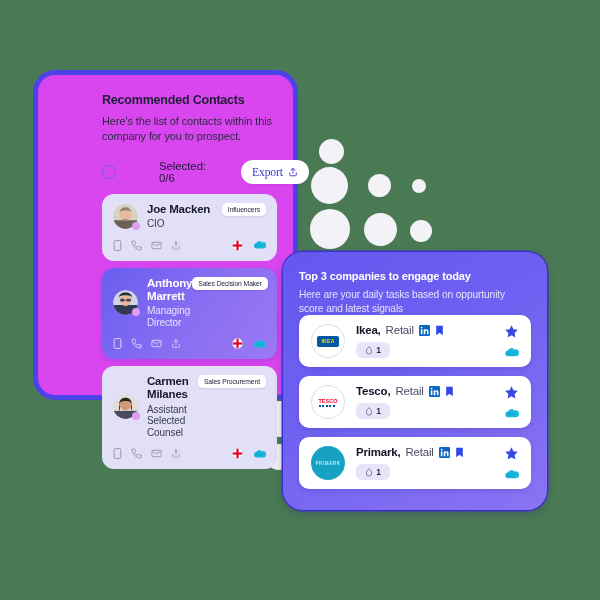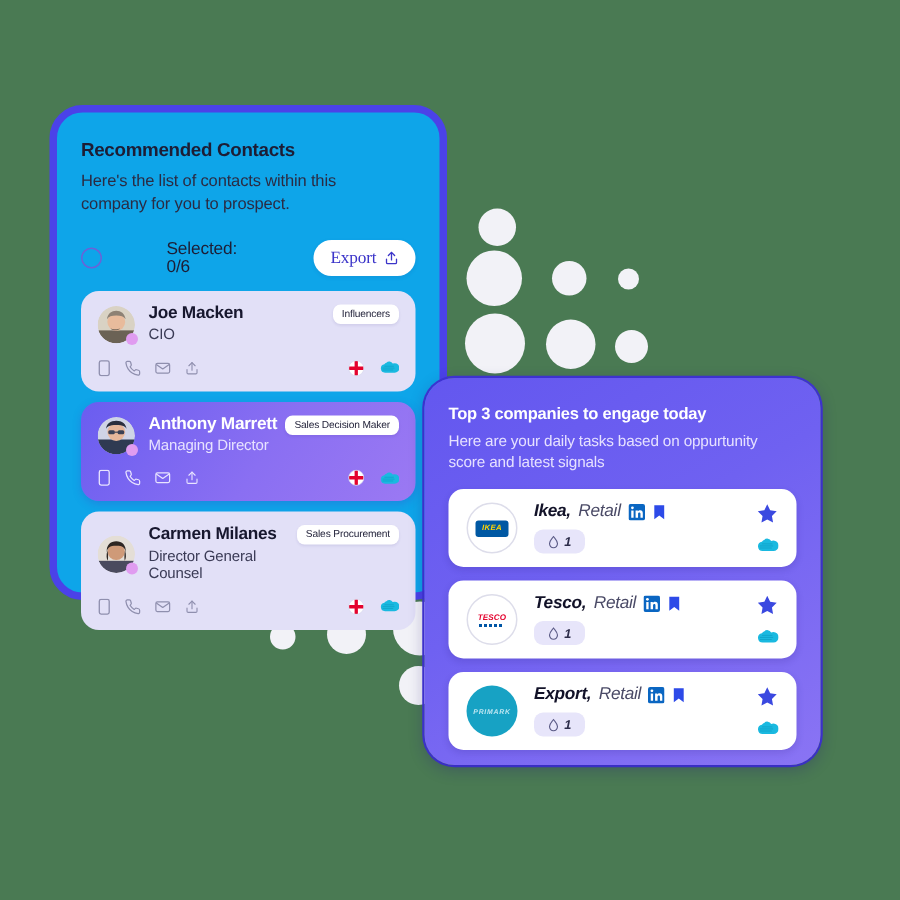"Recommended Contacts" #contacts-panel { background: #0ea5e9 -> #d946ef; padding-left: none -> 48px }
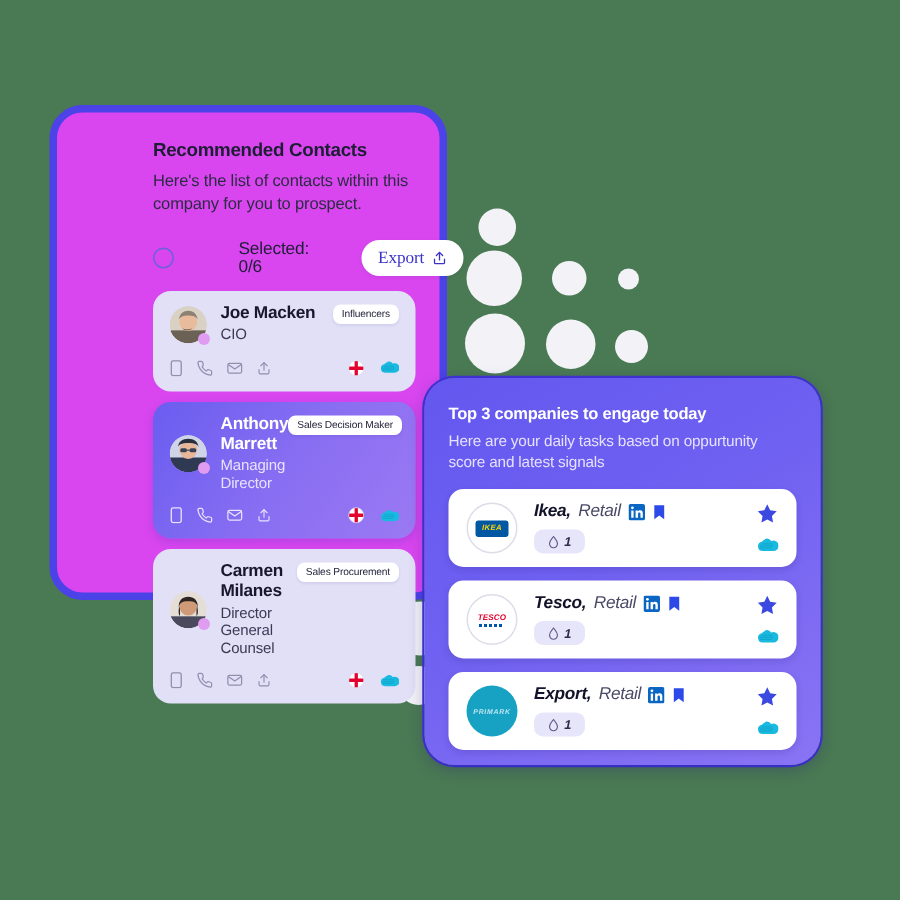"Ikea," .company-list { font-style: italic -> none; margin-top: 11px -> none }
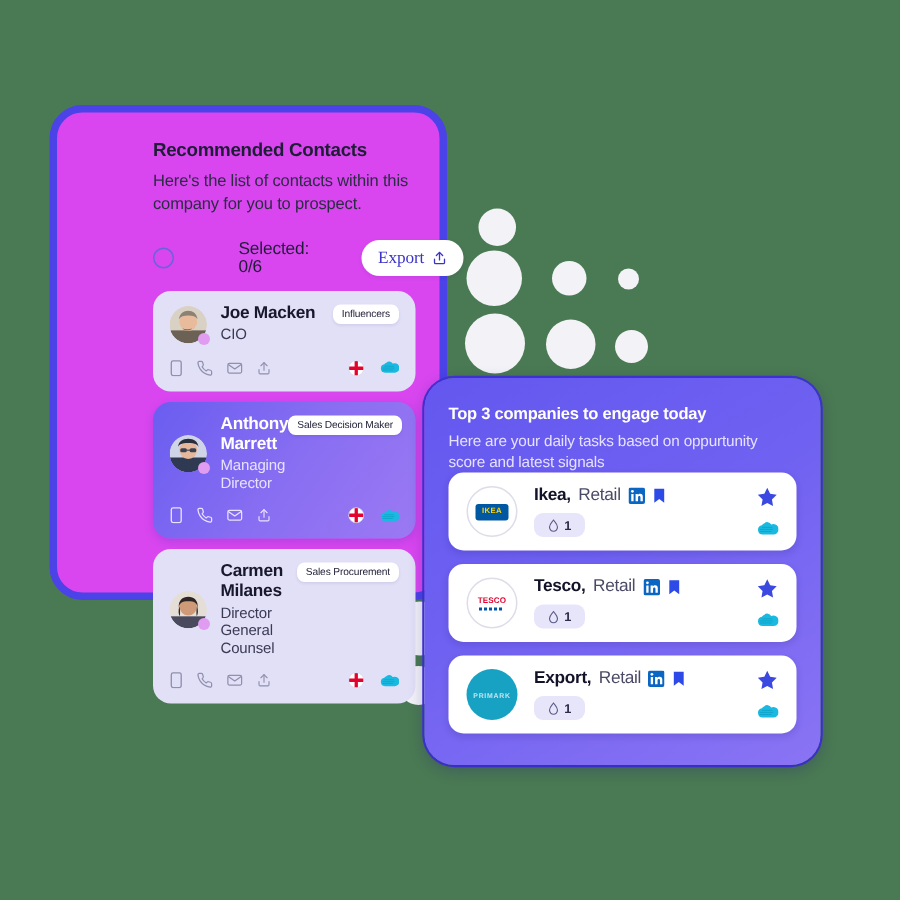"Director General Counsel" div.c-role { text: Director General -> Assistant Selected }
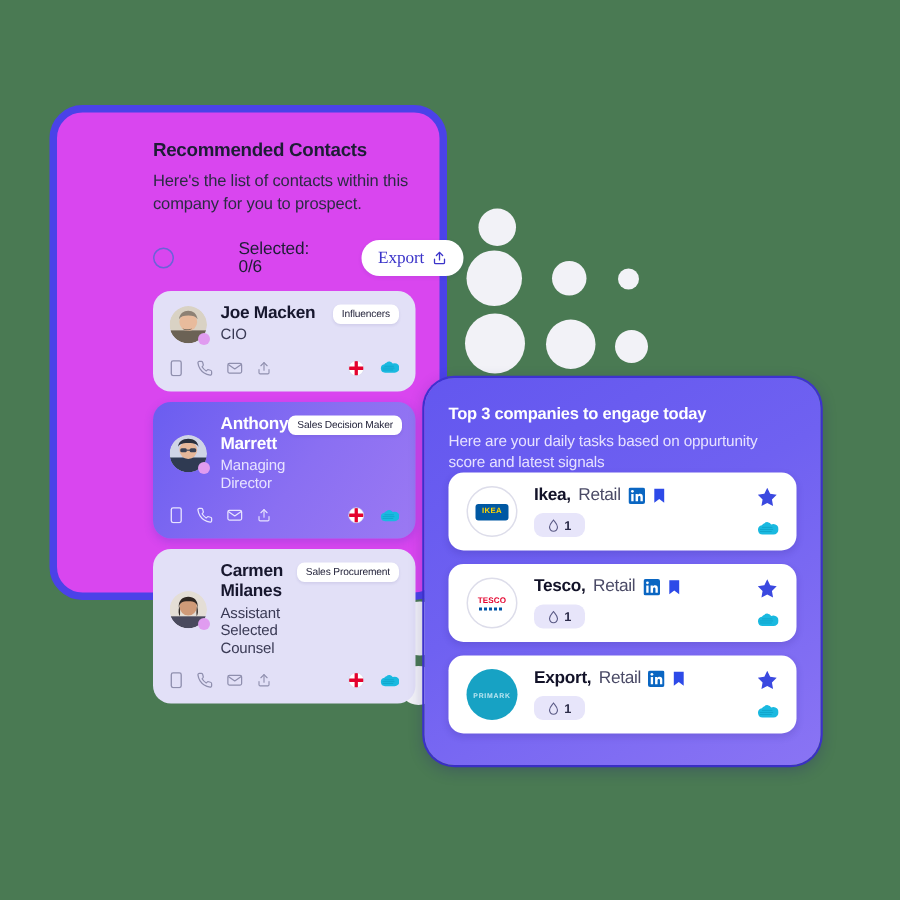"Export," span.co-name { text: Export -> Primark }
